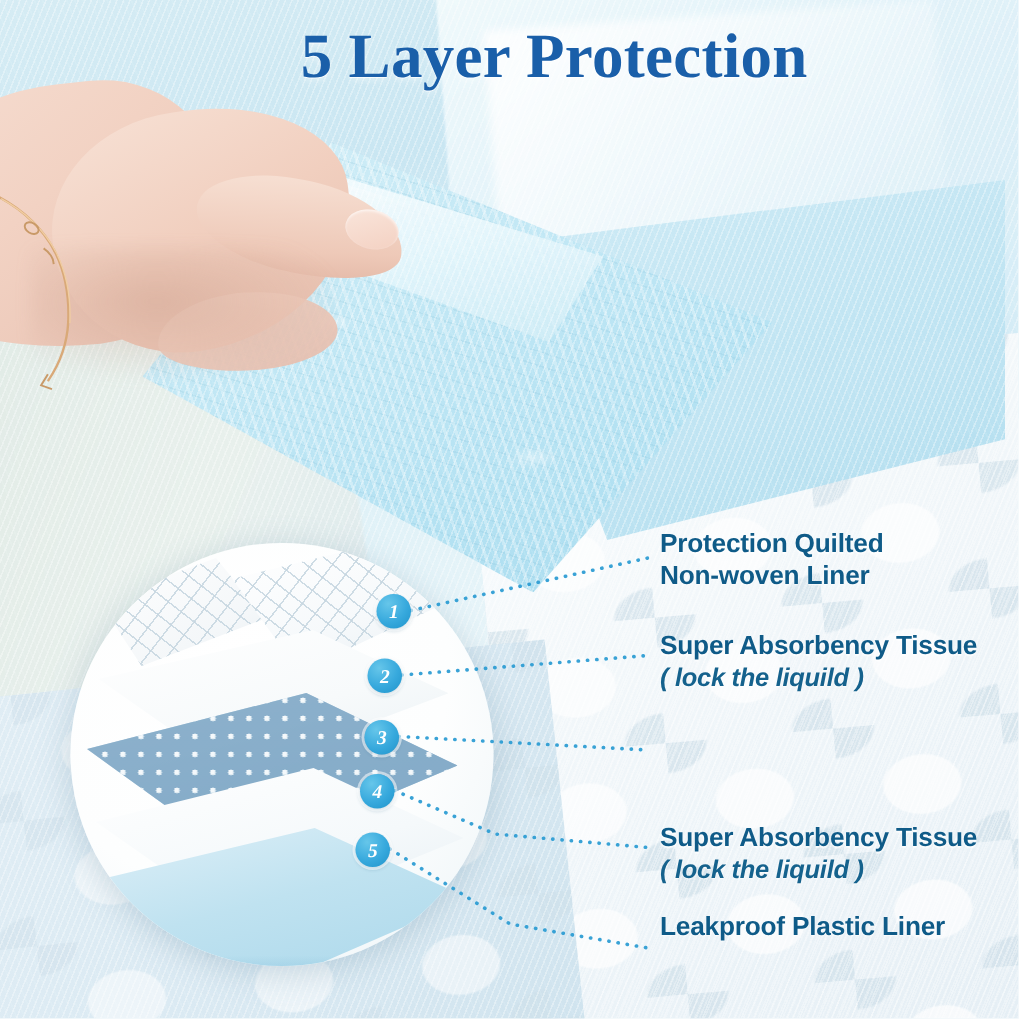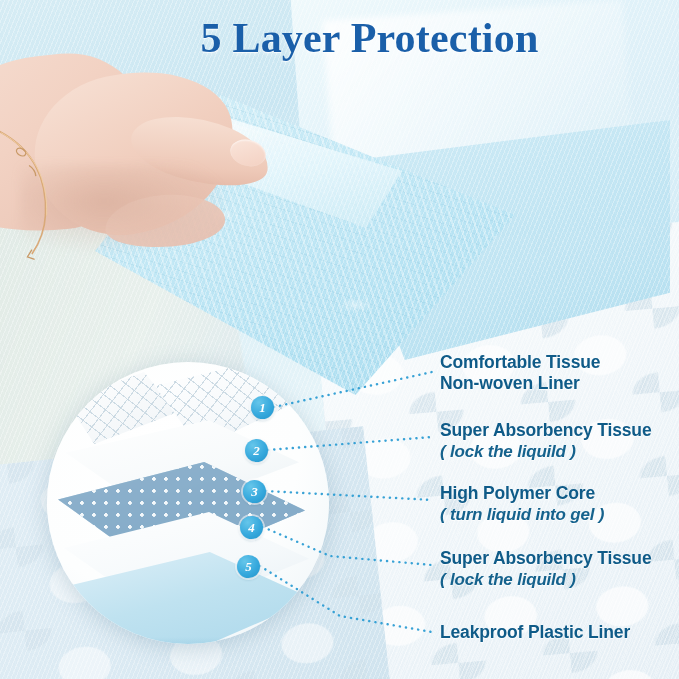"Comfortable Tissue" span { text: Comfortable Tissue -> Protection Quilted }
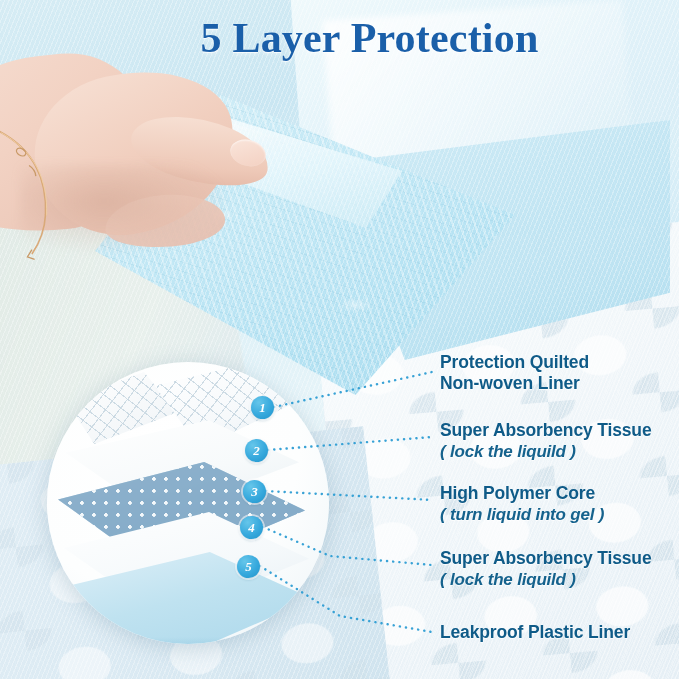"High Polymer Core" div.label { html: <div> <span>High Polymer Core</span> <span>( turn liquid into gel )</span> </div> -> none }
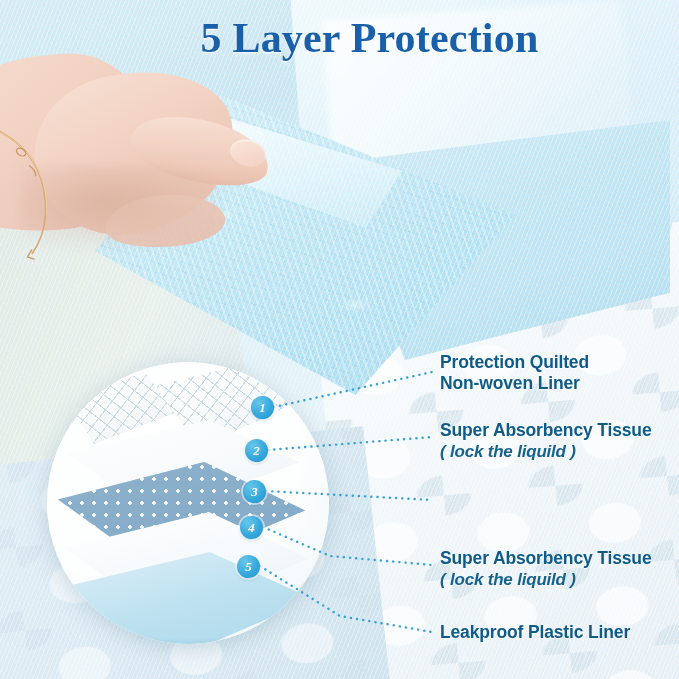"Leakproof Plastic Liner" div.label { top: 622px -> 607px }
